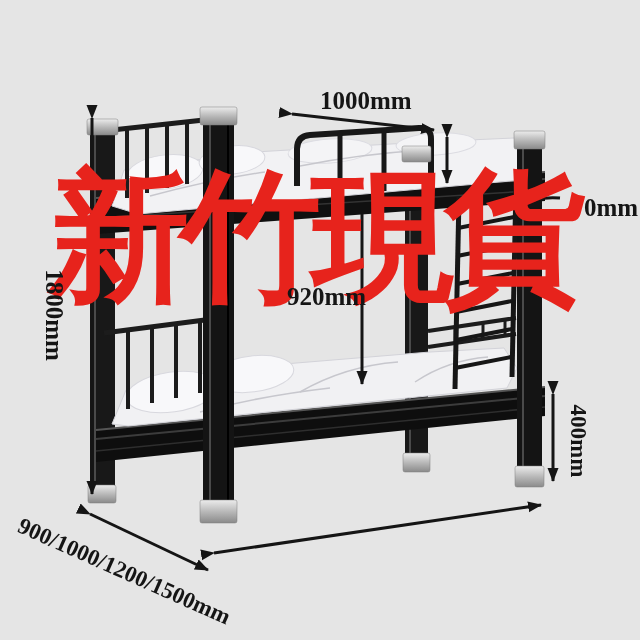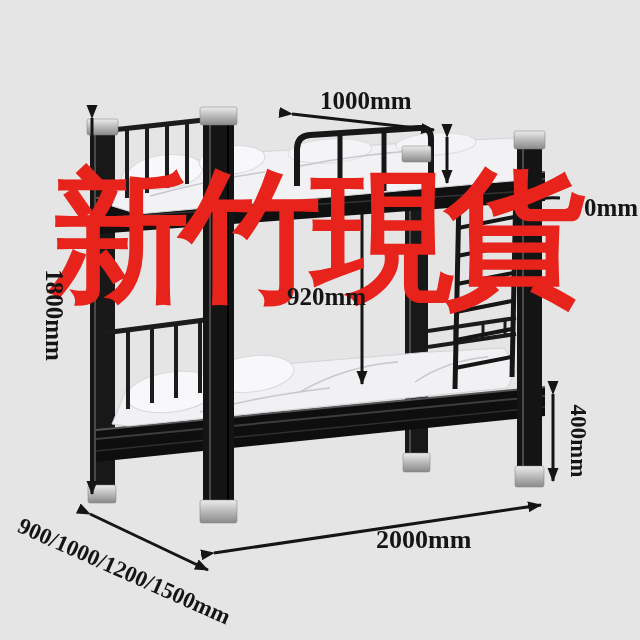"2000mm" div.dim-label { html: <div>2000mm</div> -> none }
